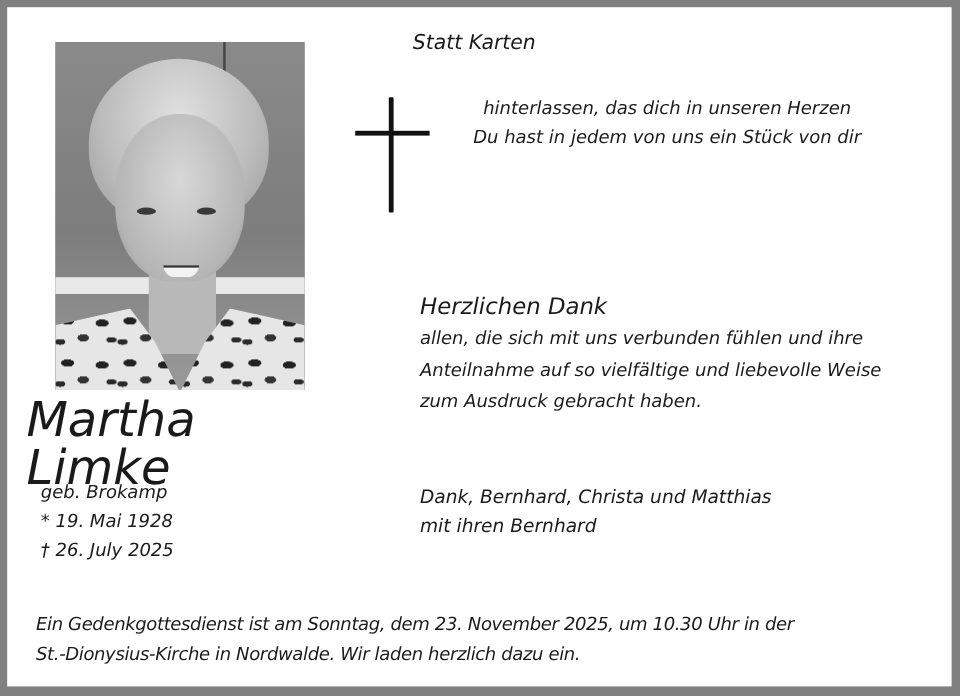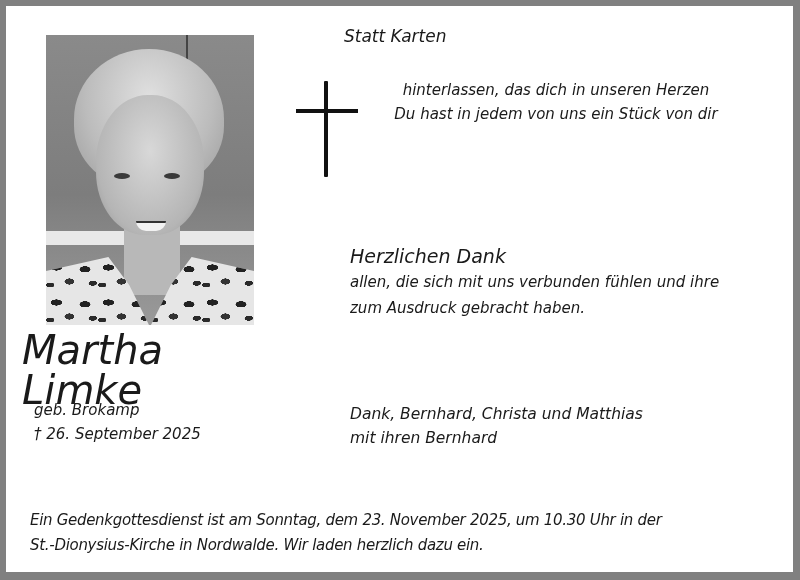"Anteilnahme auf so vielfältige und" div { html: none -> <div>Anteilnahme auf so vielfältige und liebevolle Weise</div> }
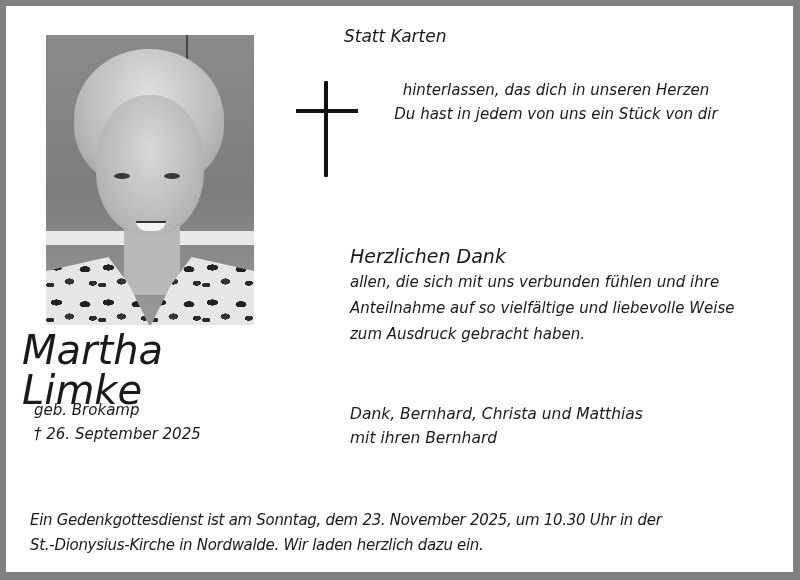"* 19. Mai 1928" div { html: none -> <div>* 19. Mai 1928</div> }
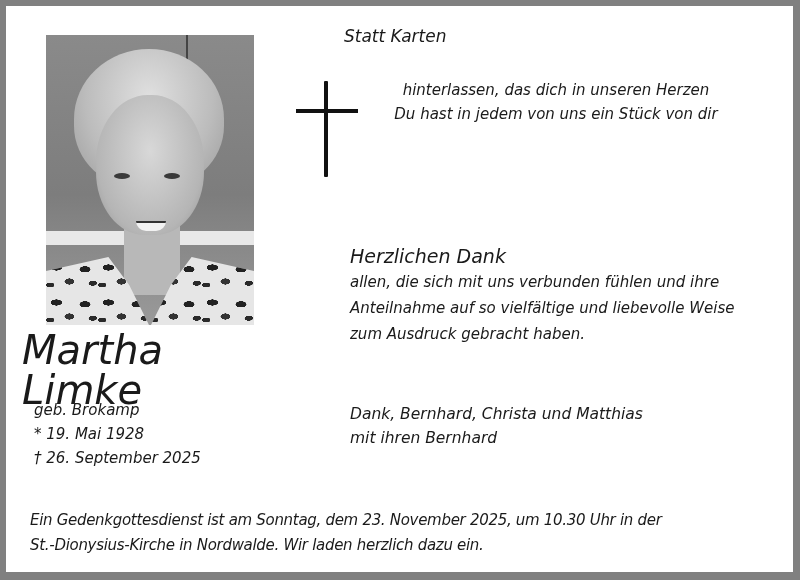"† 26. September 2025" div { text: September -> July }
